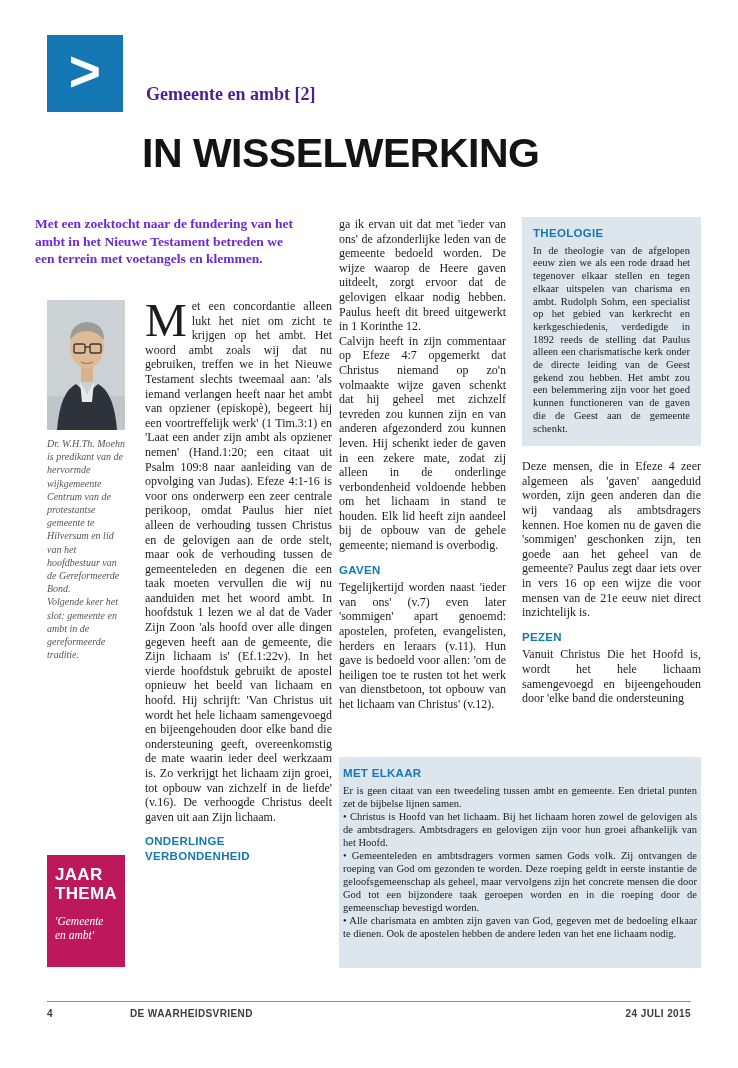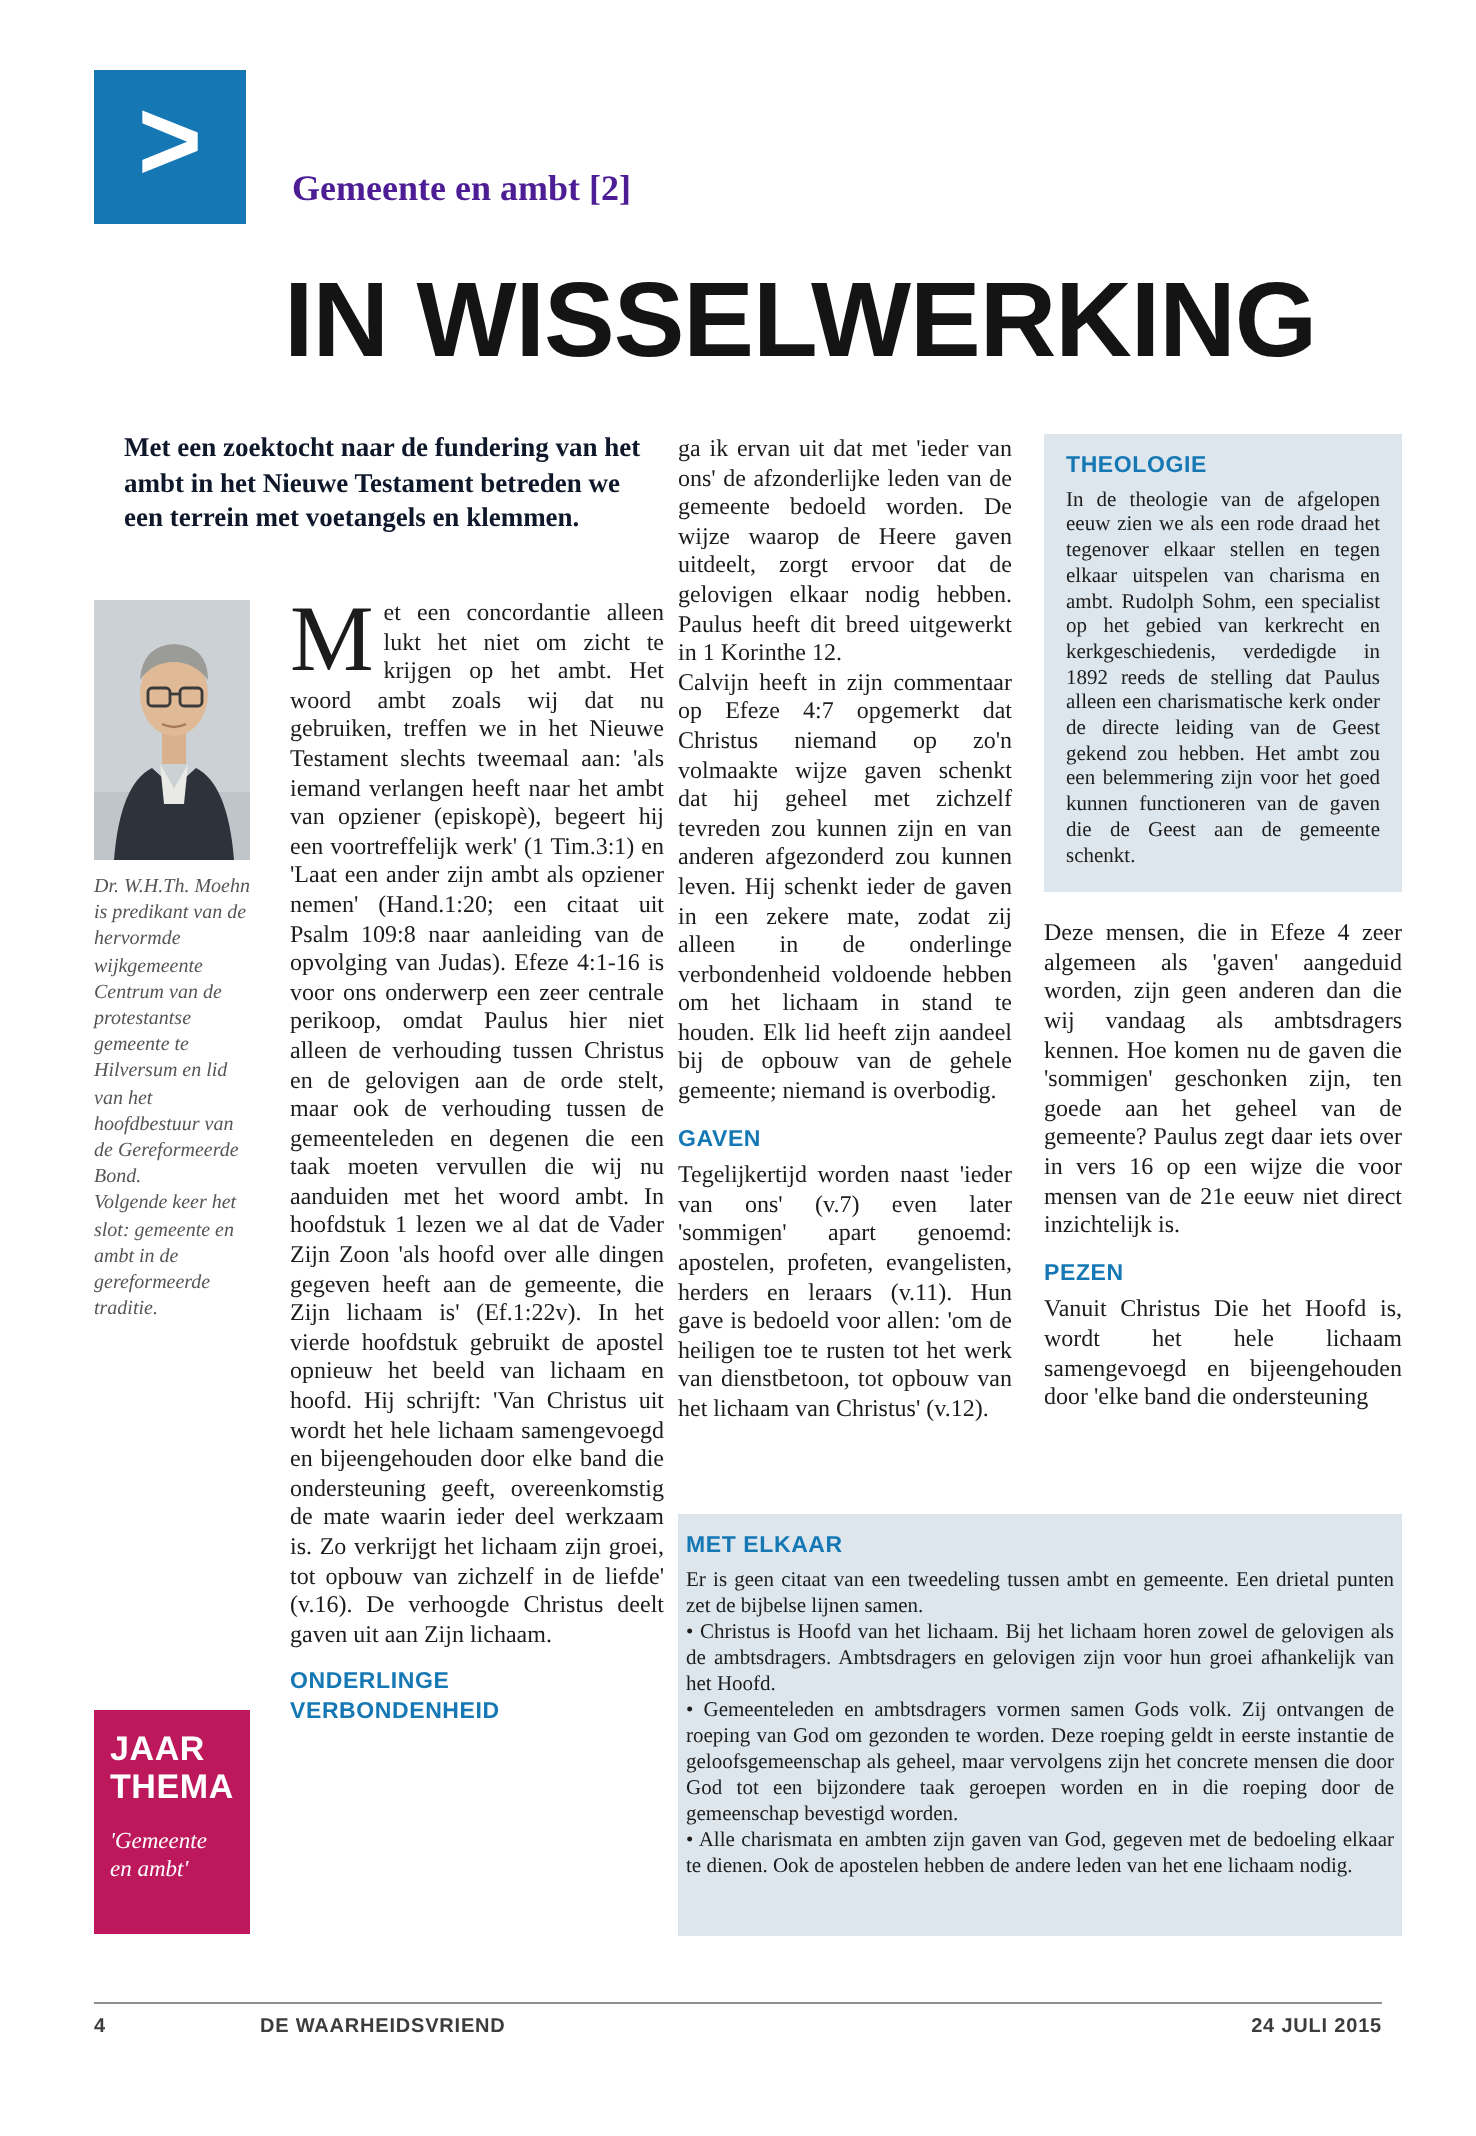"IN WISSELWERKING" .title { font-size: 53px -> 41px }
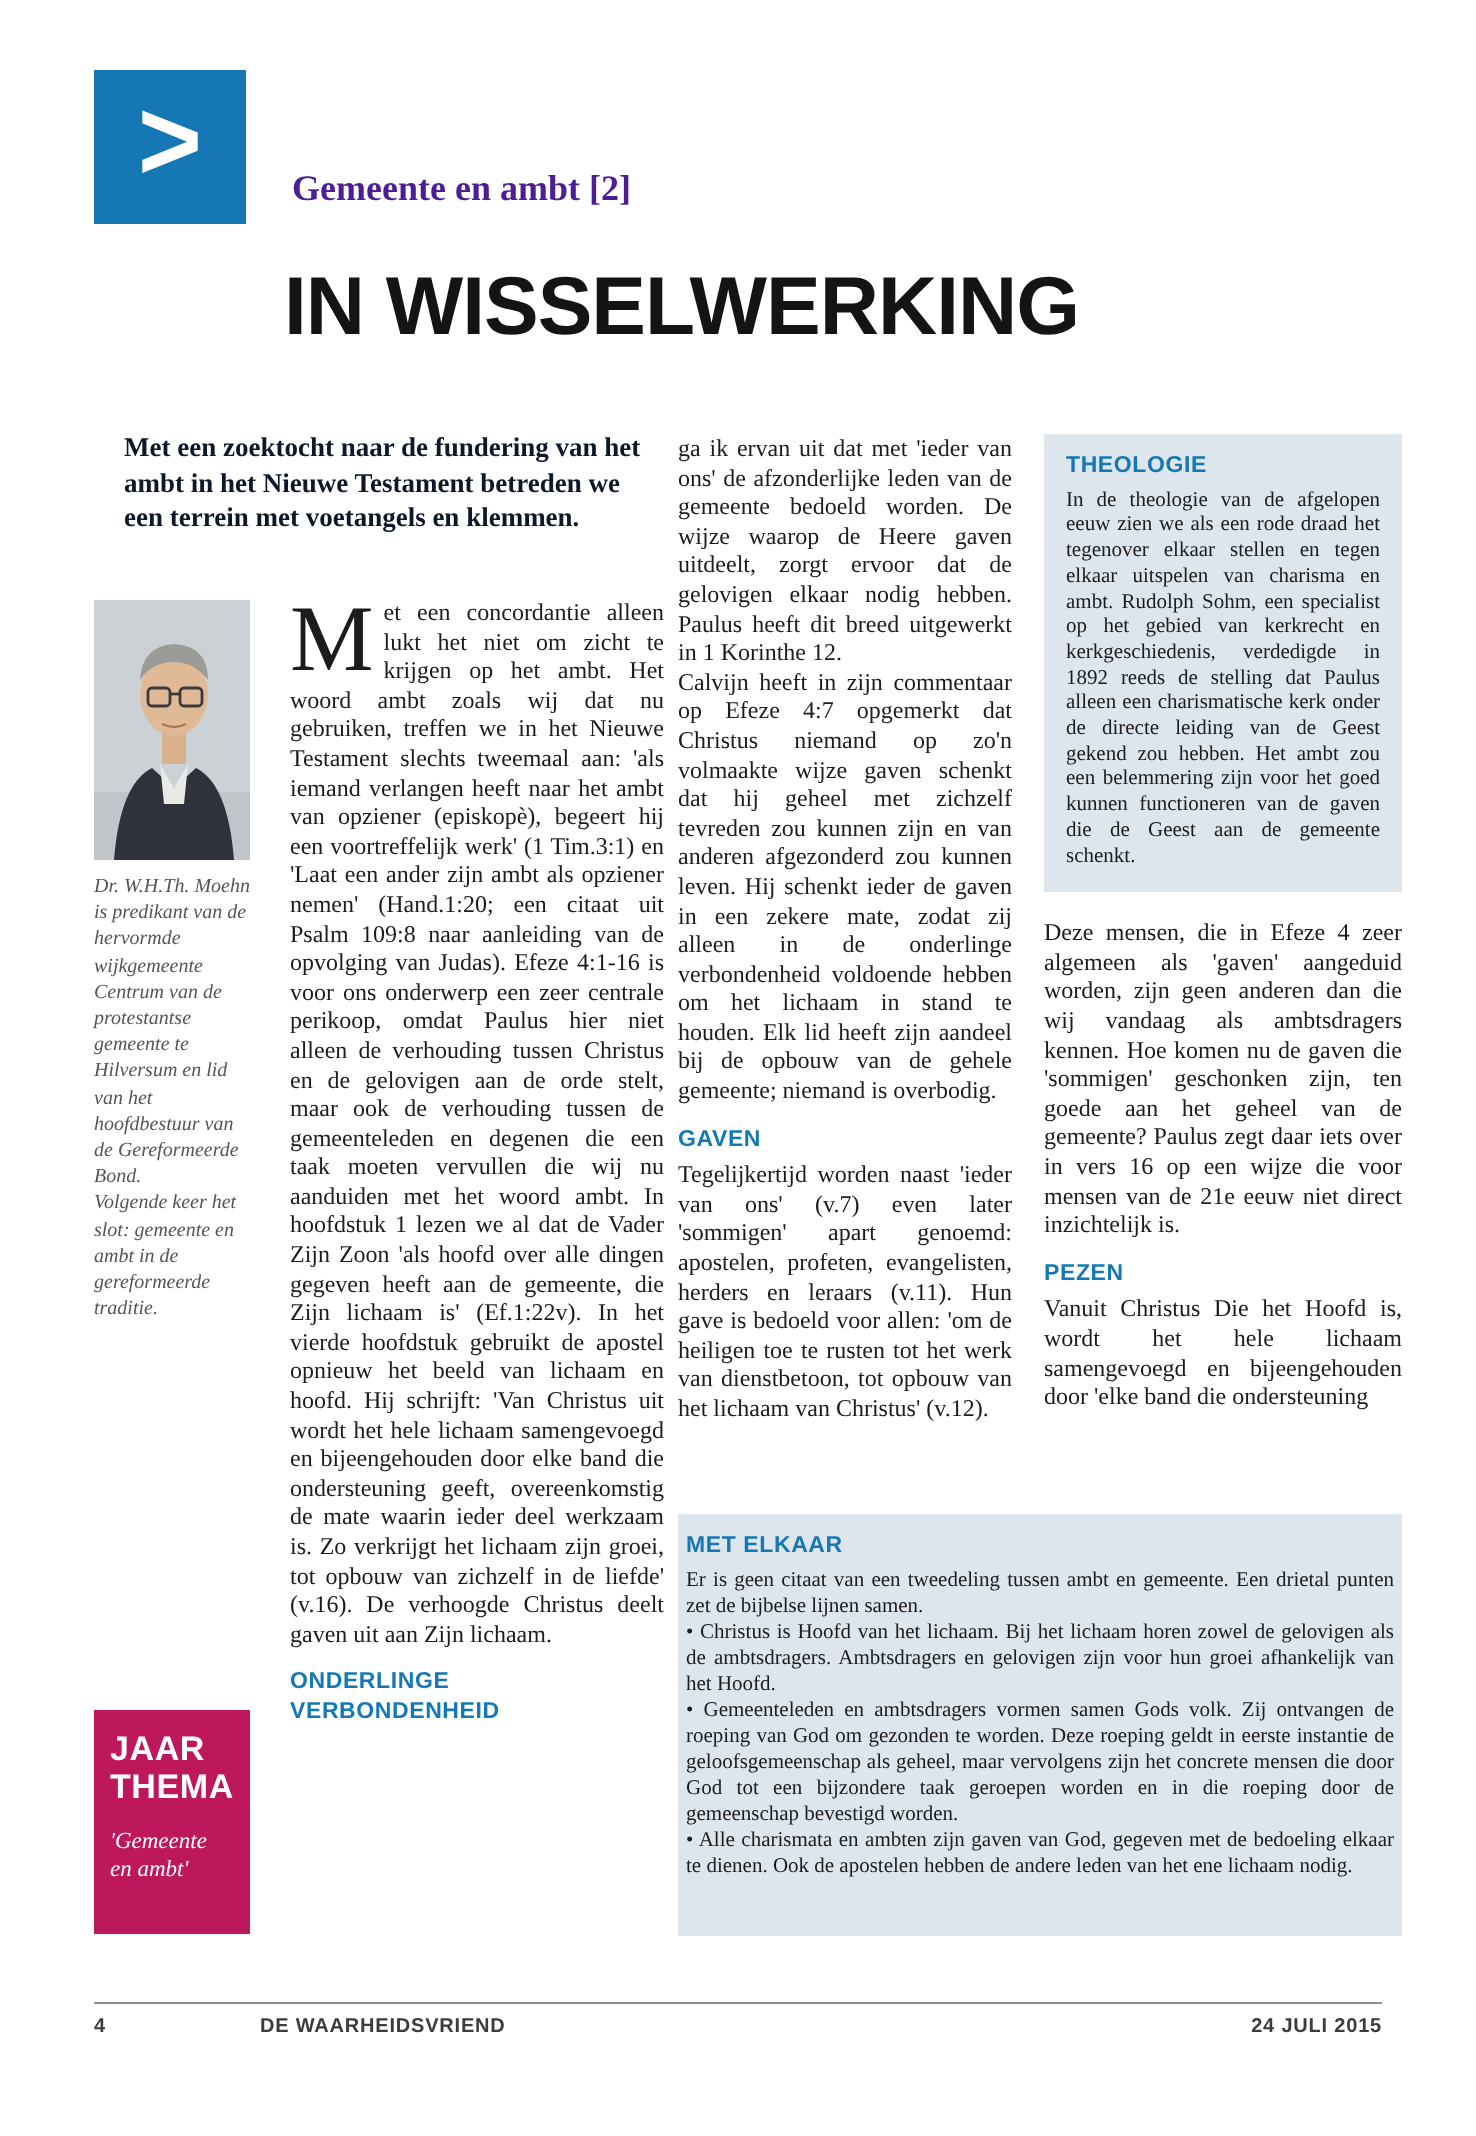"Met een zoektocht naar de" .intro { color: #0f172a -> #6d28d9; left: 62px -> 35px }
